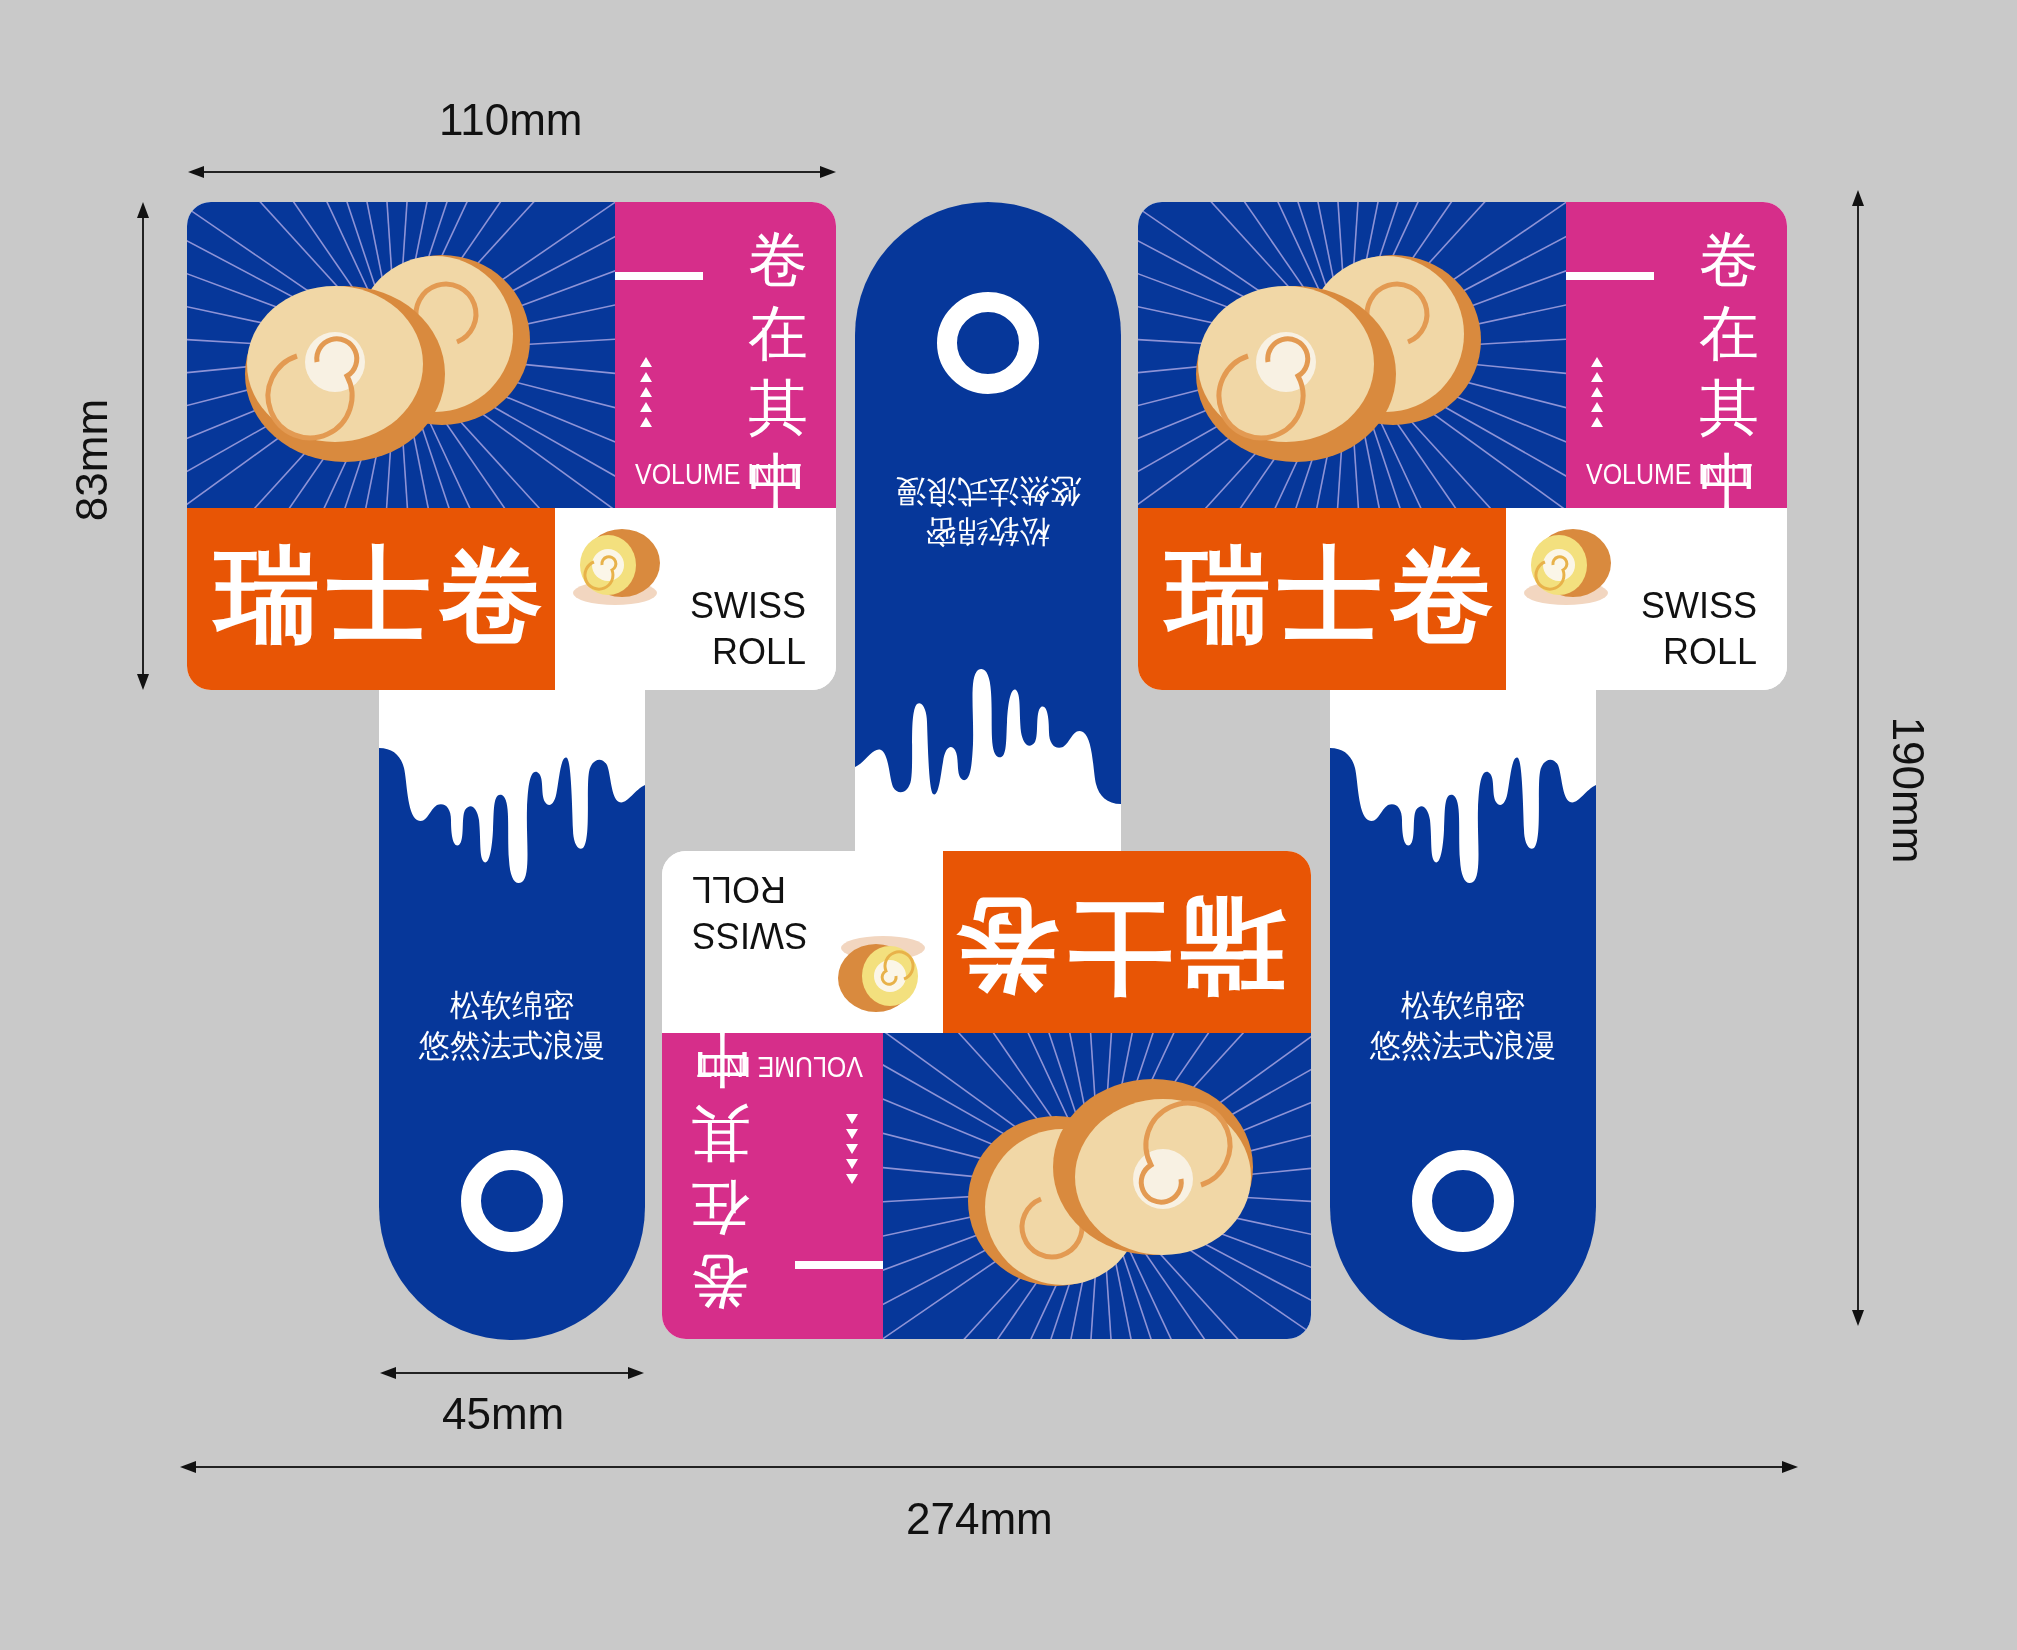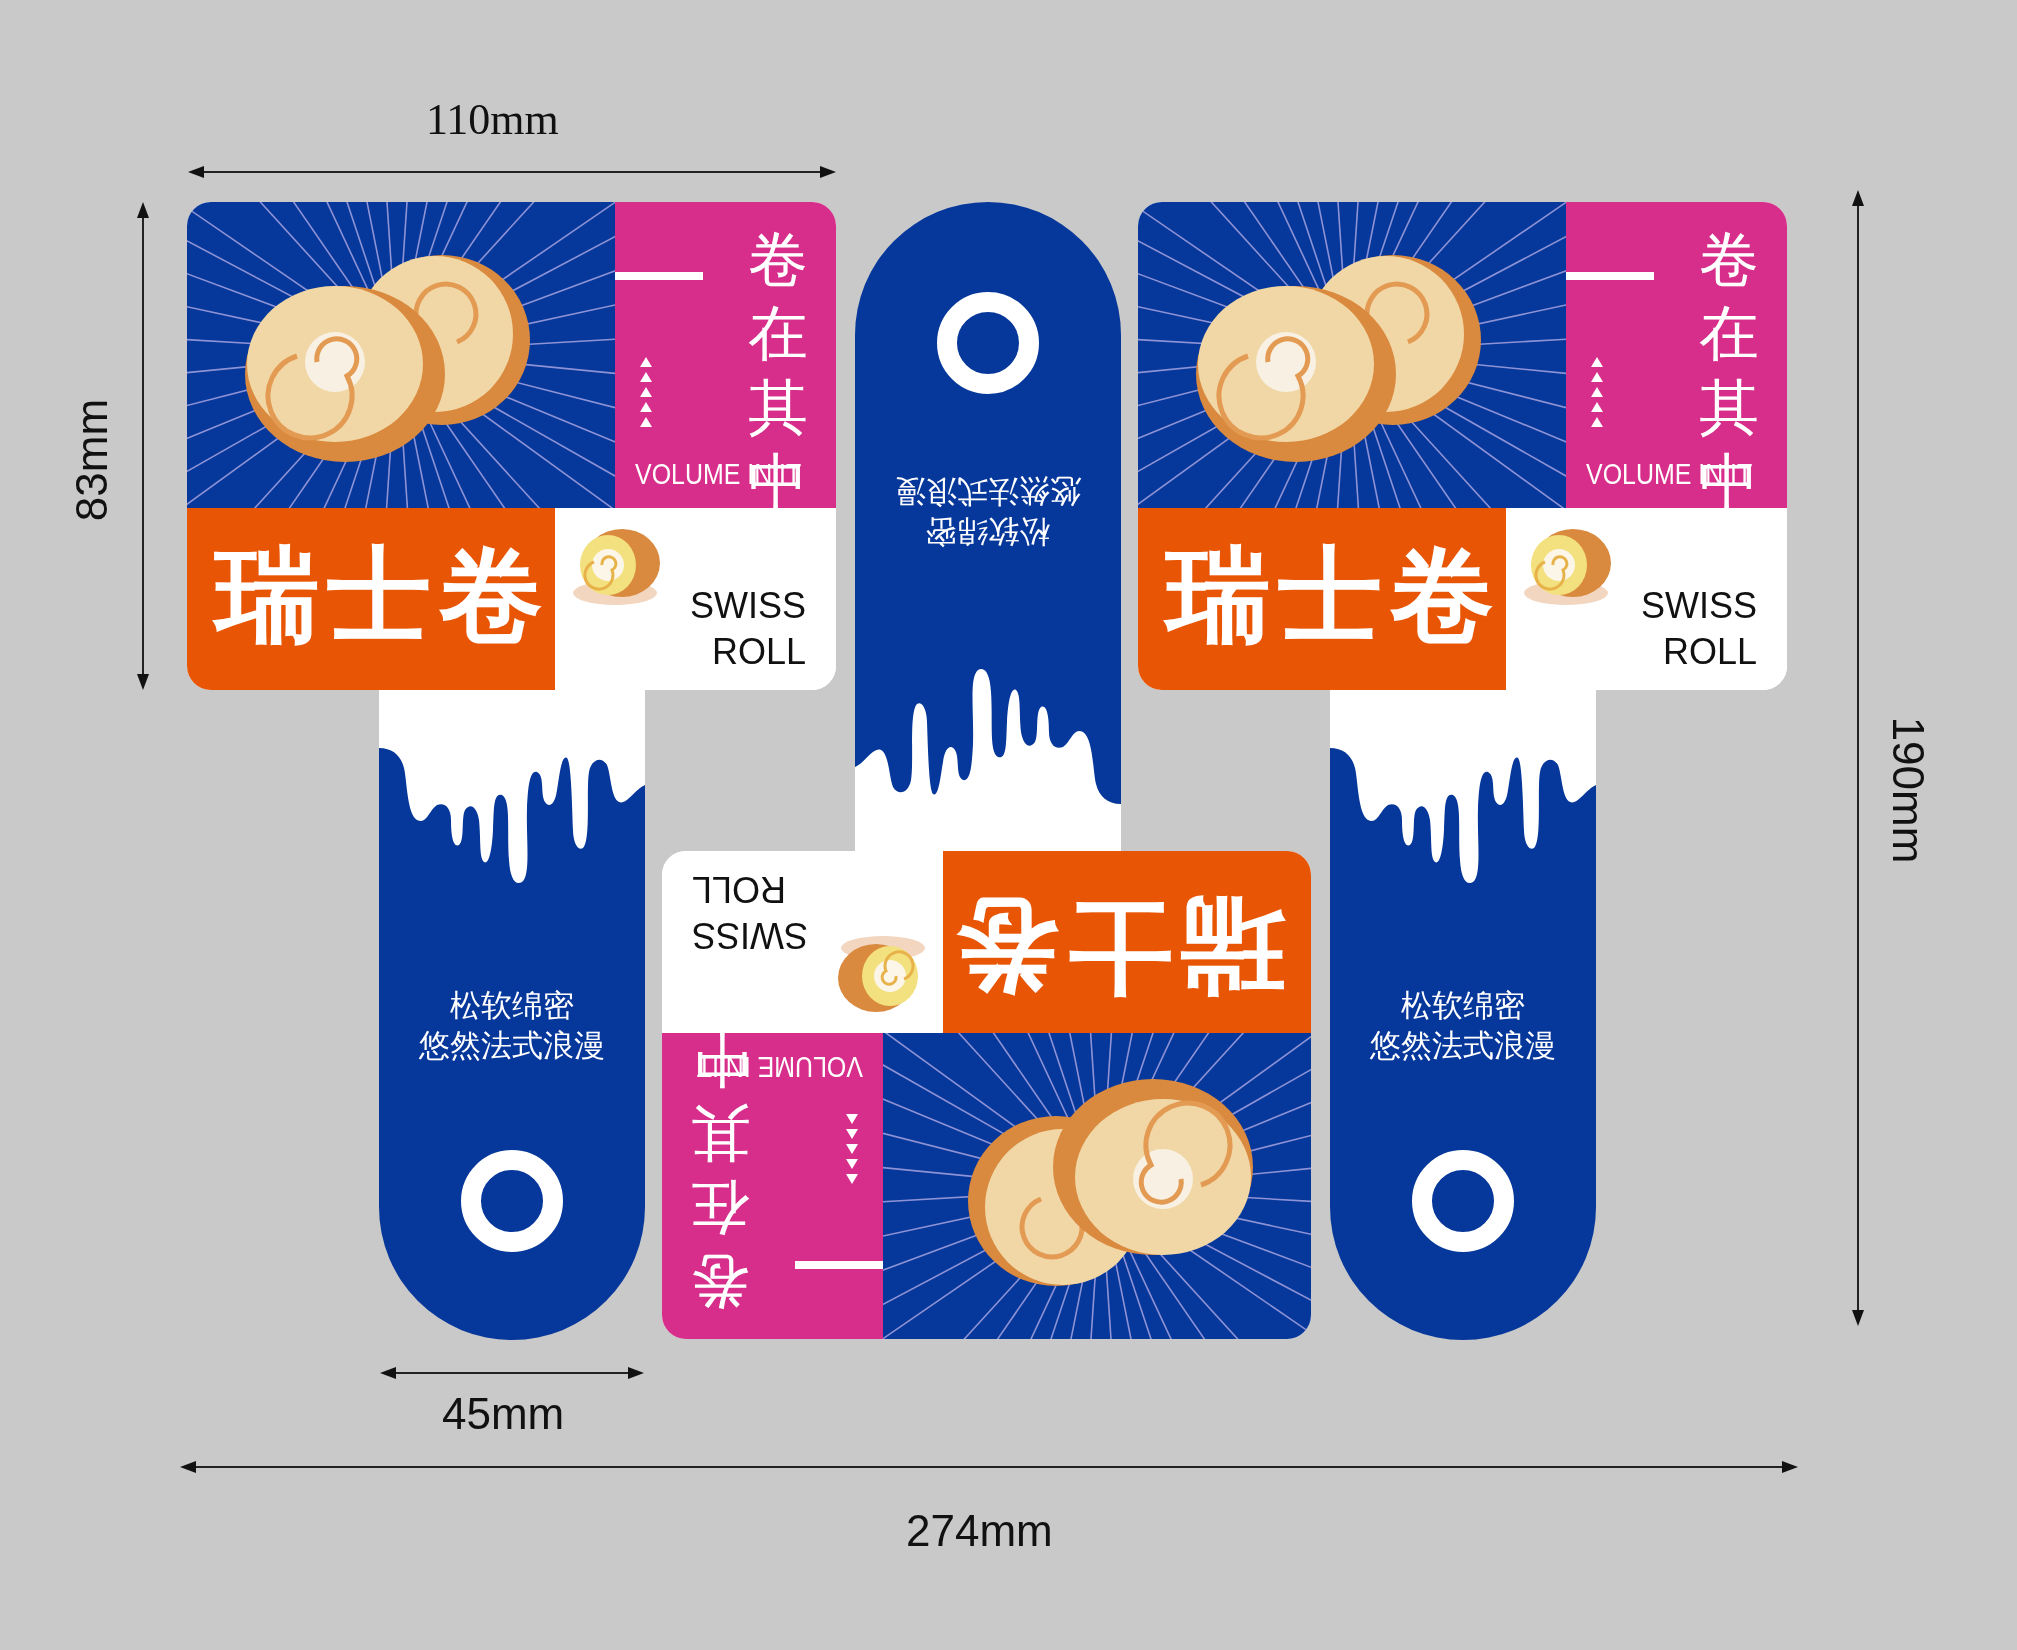"110mm" div.dim-label { font-family: Liberation Serif, serif -> none; left: 426px -> 439px }
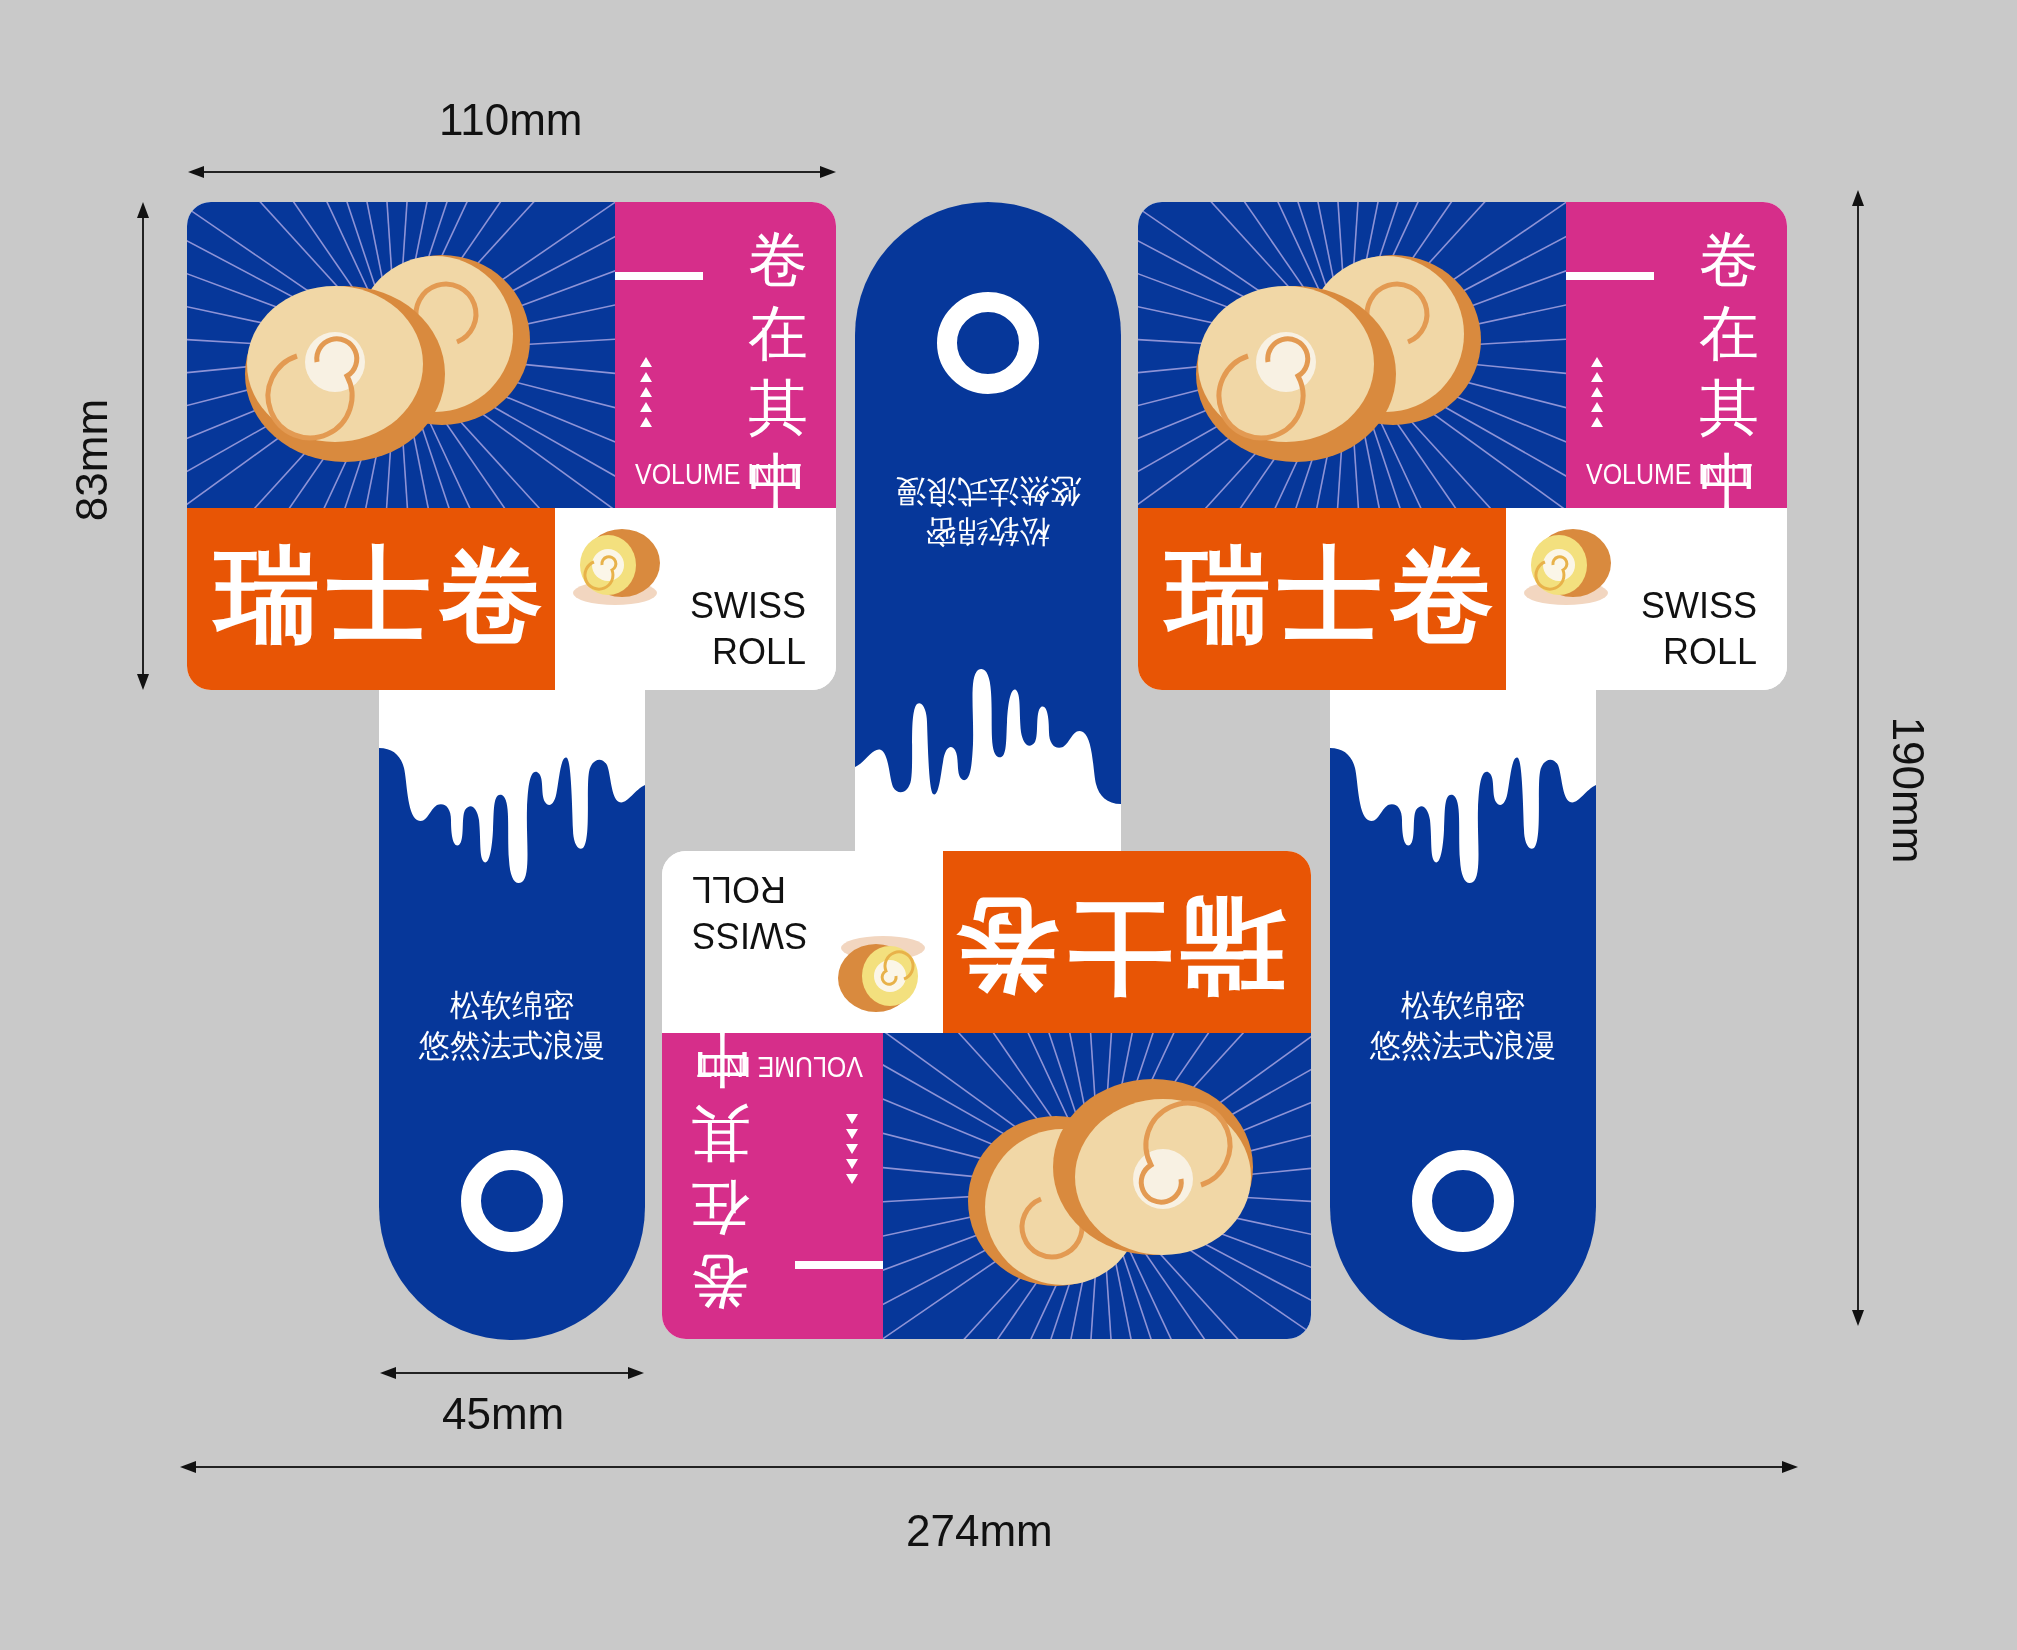"274mm" div.dim-label { margin-top: 12px -> none }
